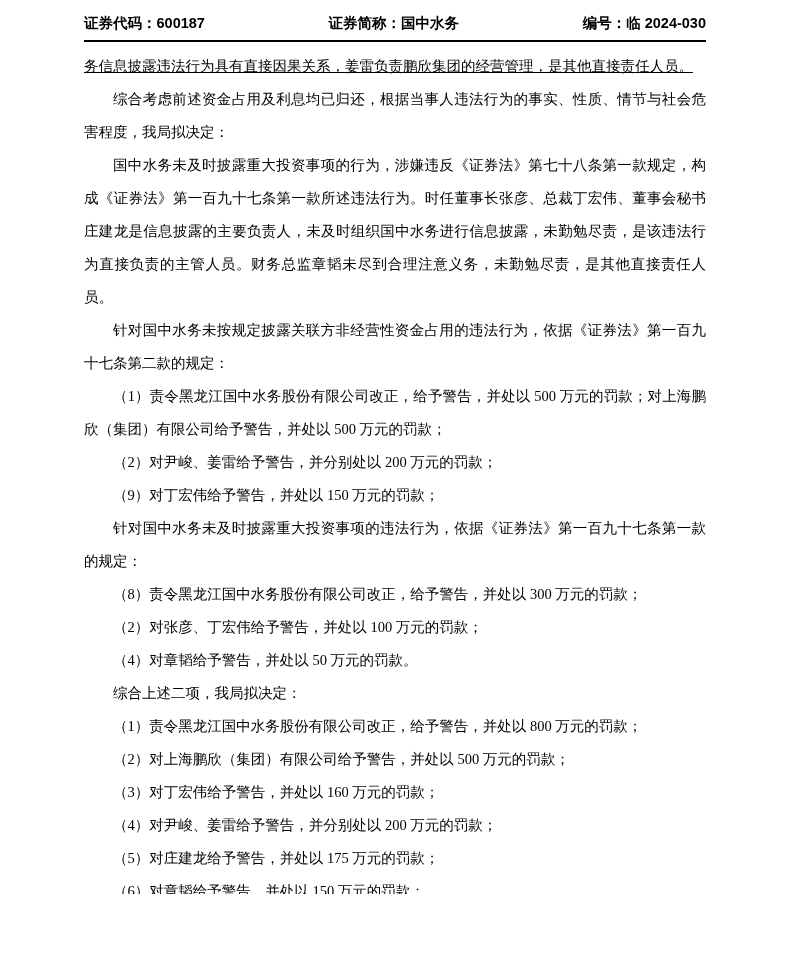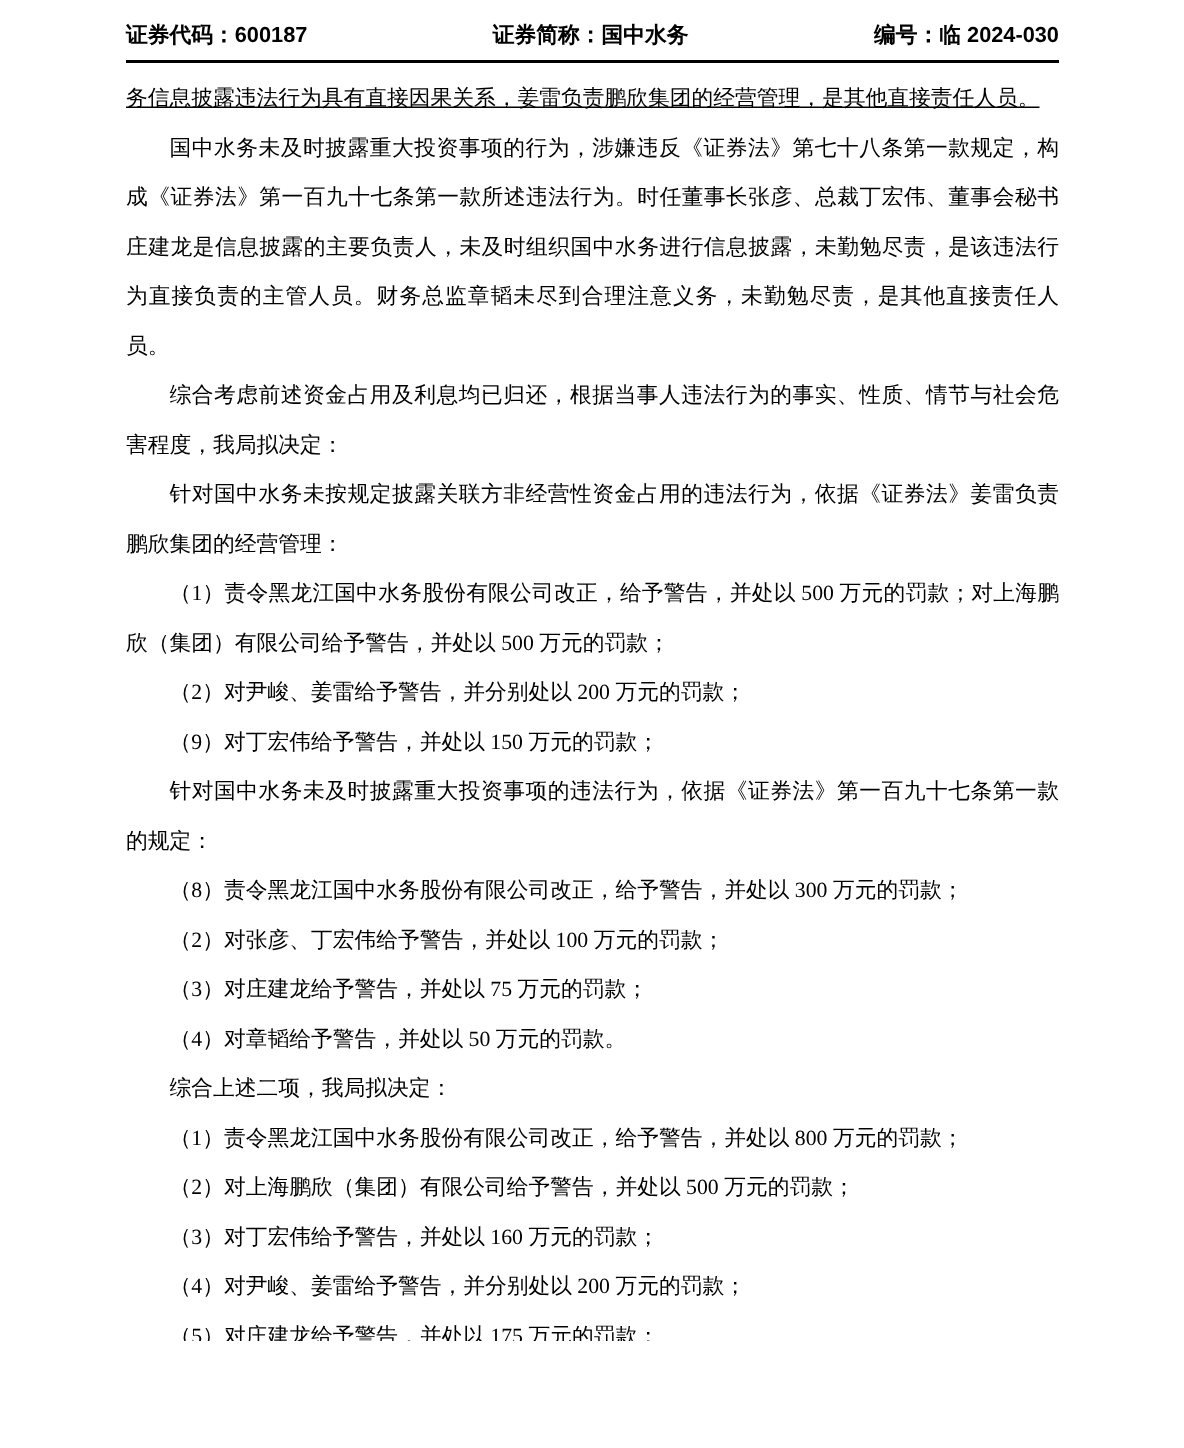"国中水务未及时披露重大投资事项的行为，涉嫌违反《证券法》第七十八条第一款规定，构" p.para { order: before "综合考虑前述资金占用及利息均已归还，根据当事人违法行为的事实、性质、情节与社会危" -> after "综合考虑前述资金占用及利息均已归还，根据当事人违法行为的事实、性质、情节与社会危" }
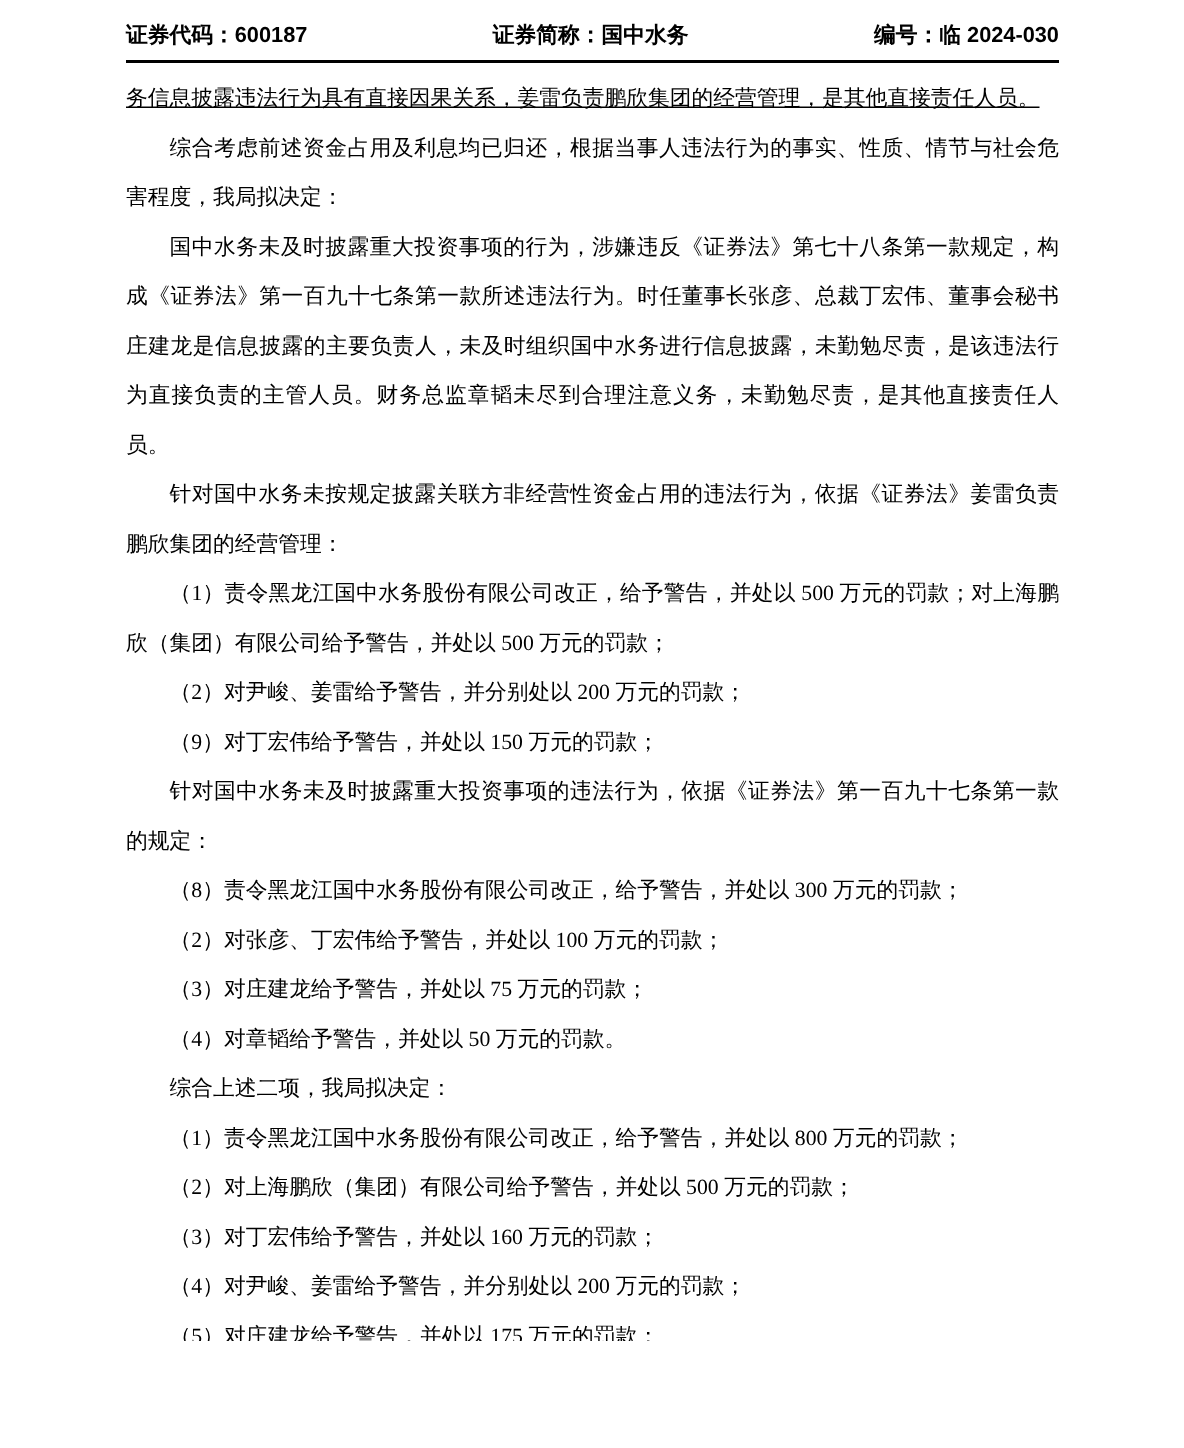"针对国中水务未按规定披露关联方非经营性资金占用的违法行为，依据《证券法》姜雷负责" p.para { text: 姜雷负责鹏欣集团的经营管理 -> 第一百九十七条第二款的规定 }
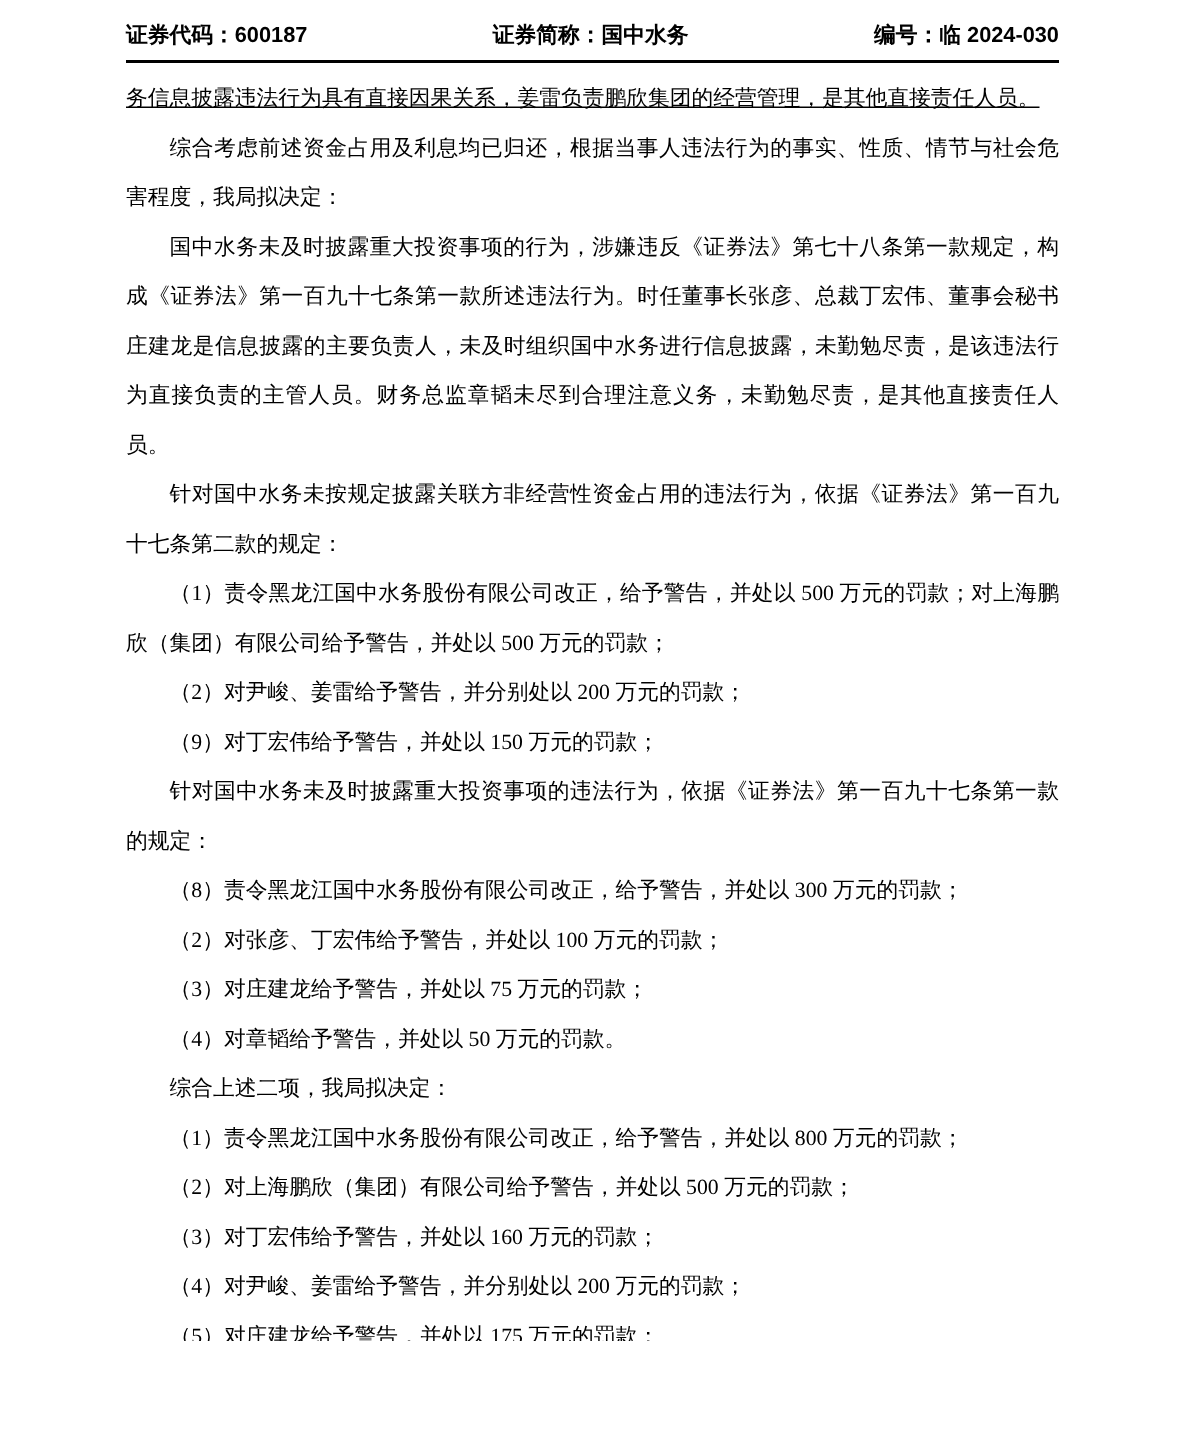"（3）对庄建龙给予警告，并处以 75 万元的罚款；" p.para { html: <p>（3）对庄建龙给予警告，并处以 75 万元的罚款；</p> -> none }
